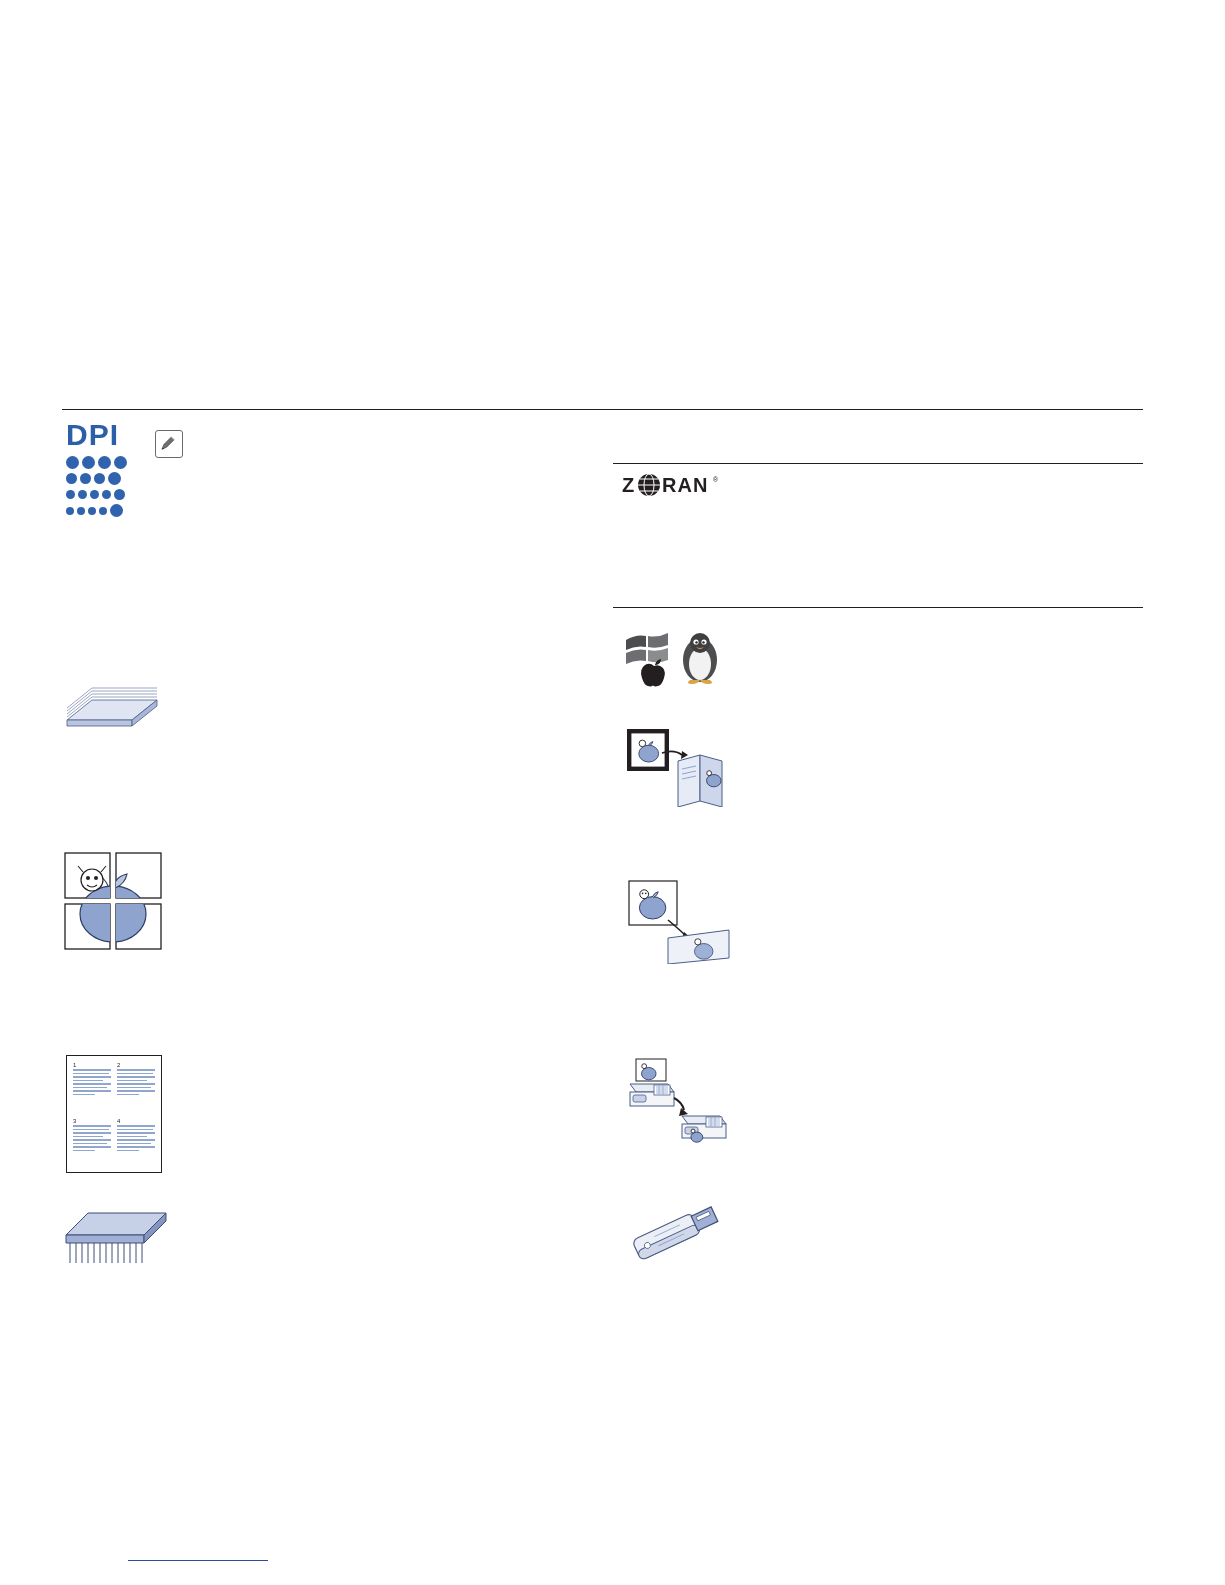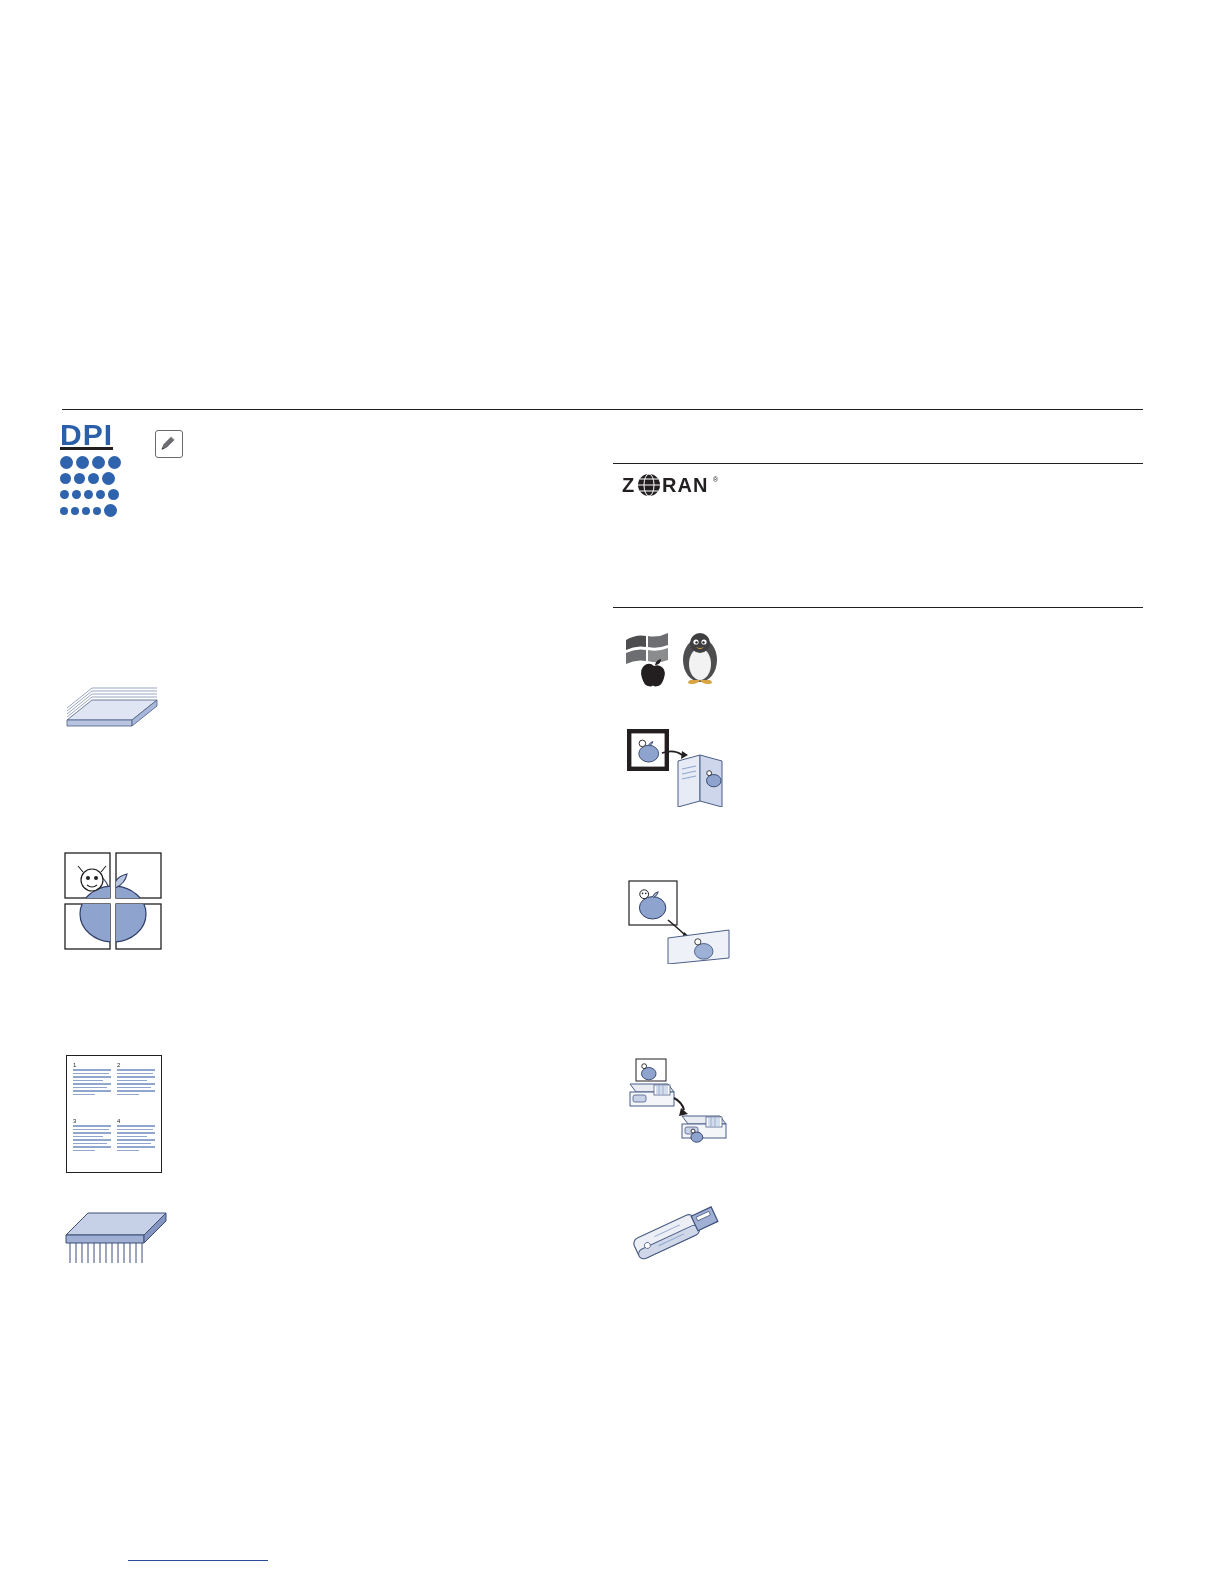"DPI" .dpi-block { left: 60px -> 66px; text-decoration: underline -> none }
